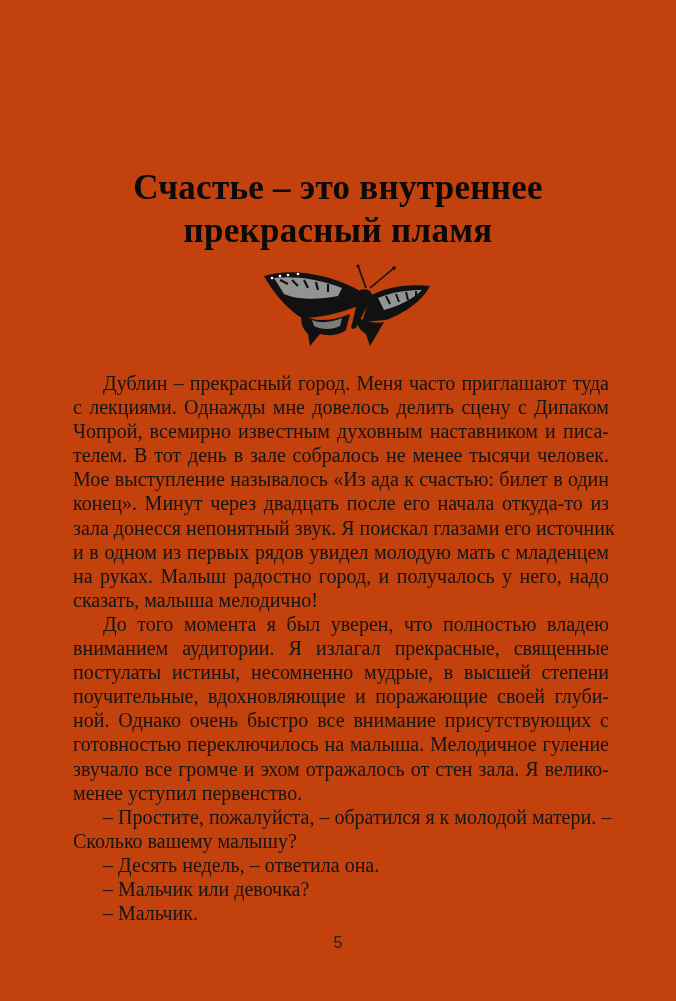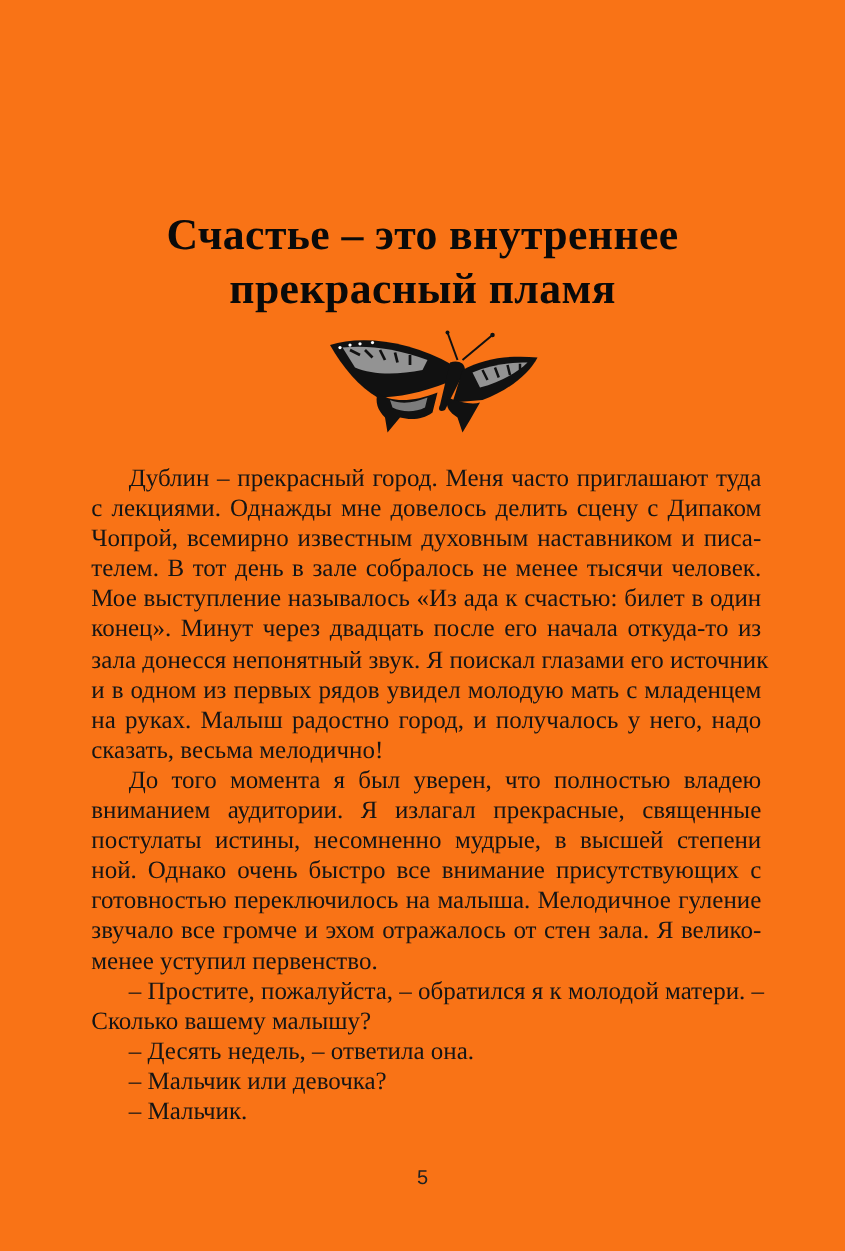"Счастье – это внутреннее" .page { background: #f97316 -> #c2410c }
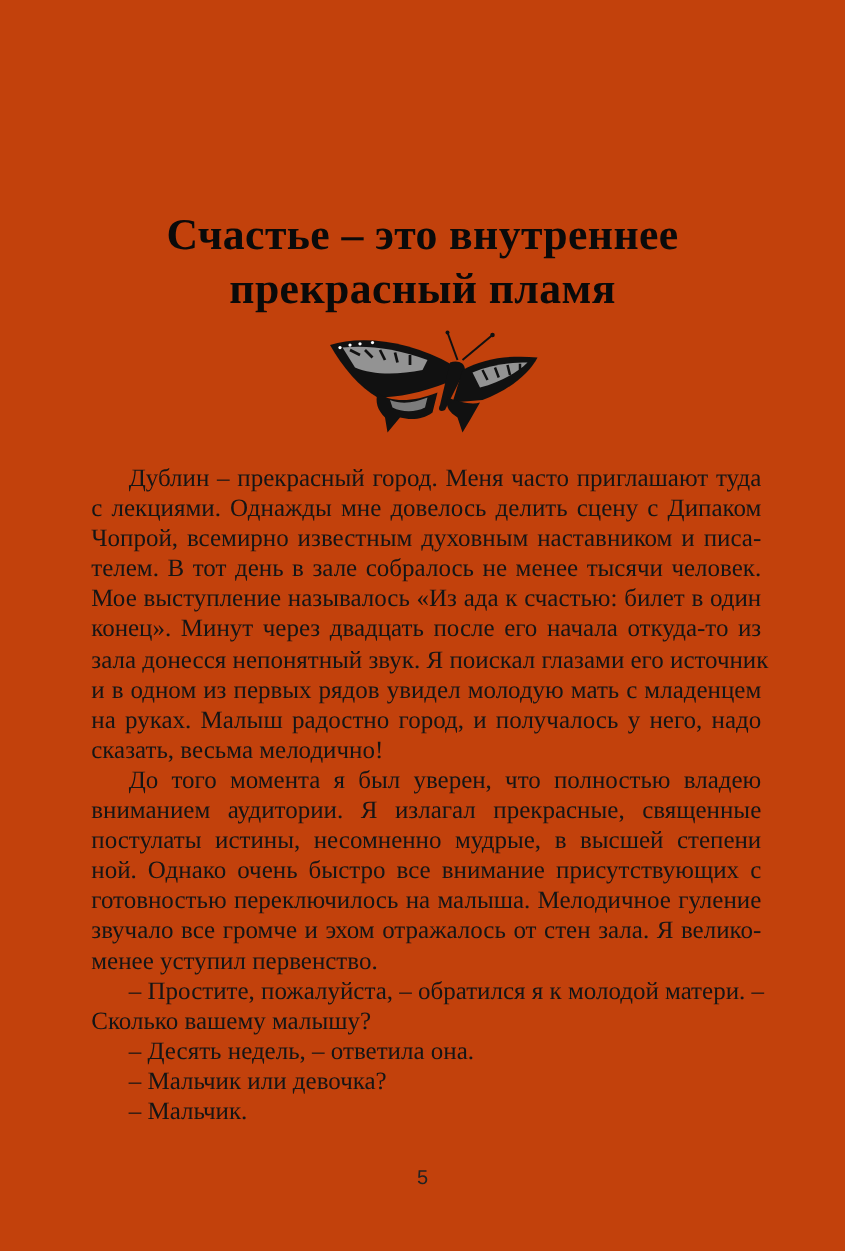"сказать, весьма мелодично!" span.line { text: весьма -> малыша }
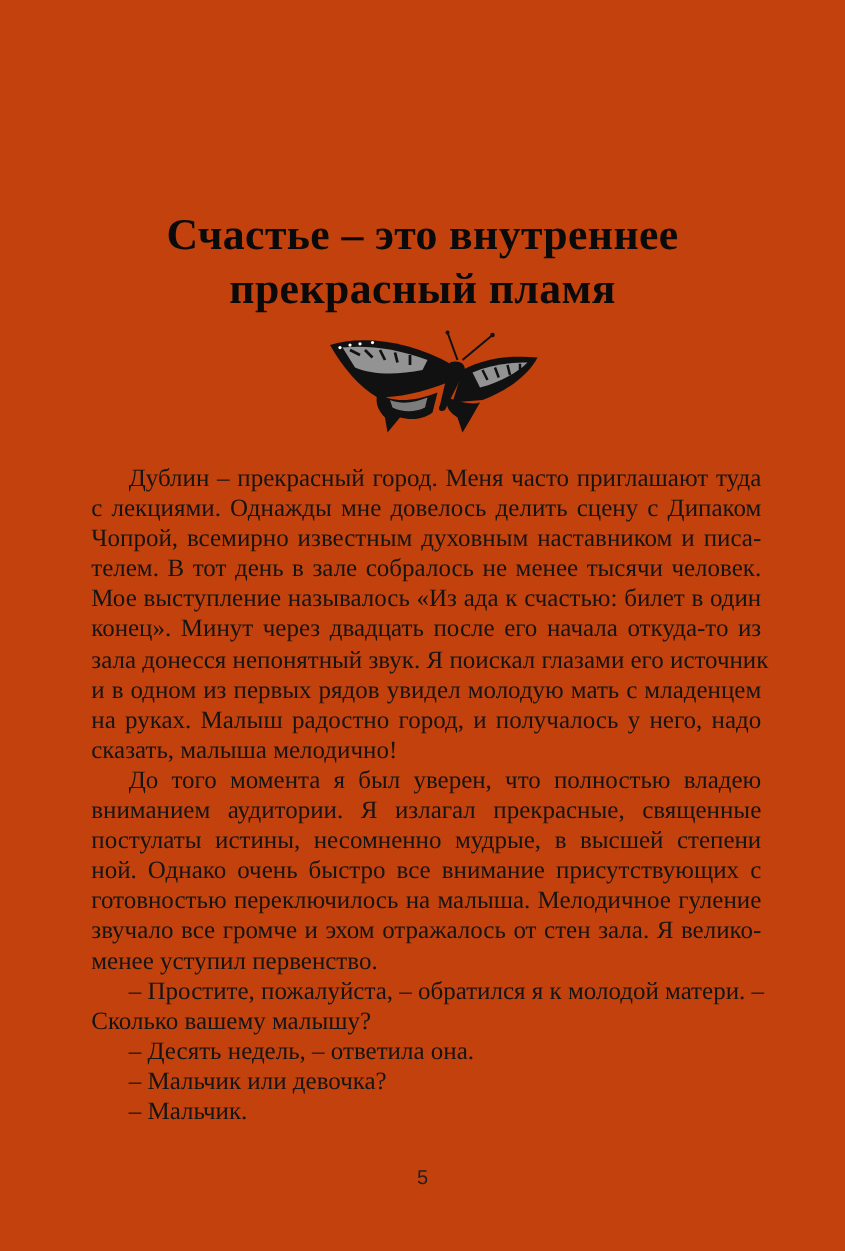"поучительные, вдохновляющие и поражающие" span.line { html: none -> <span>поучительные, вдохновляющие и поражающие своей глуби-</span> }
